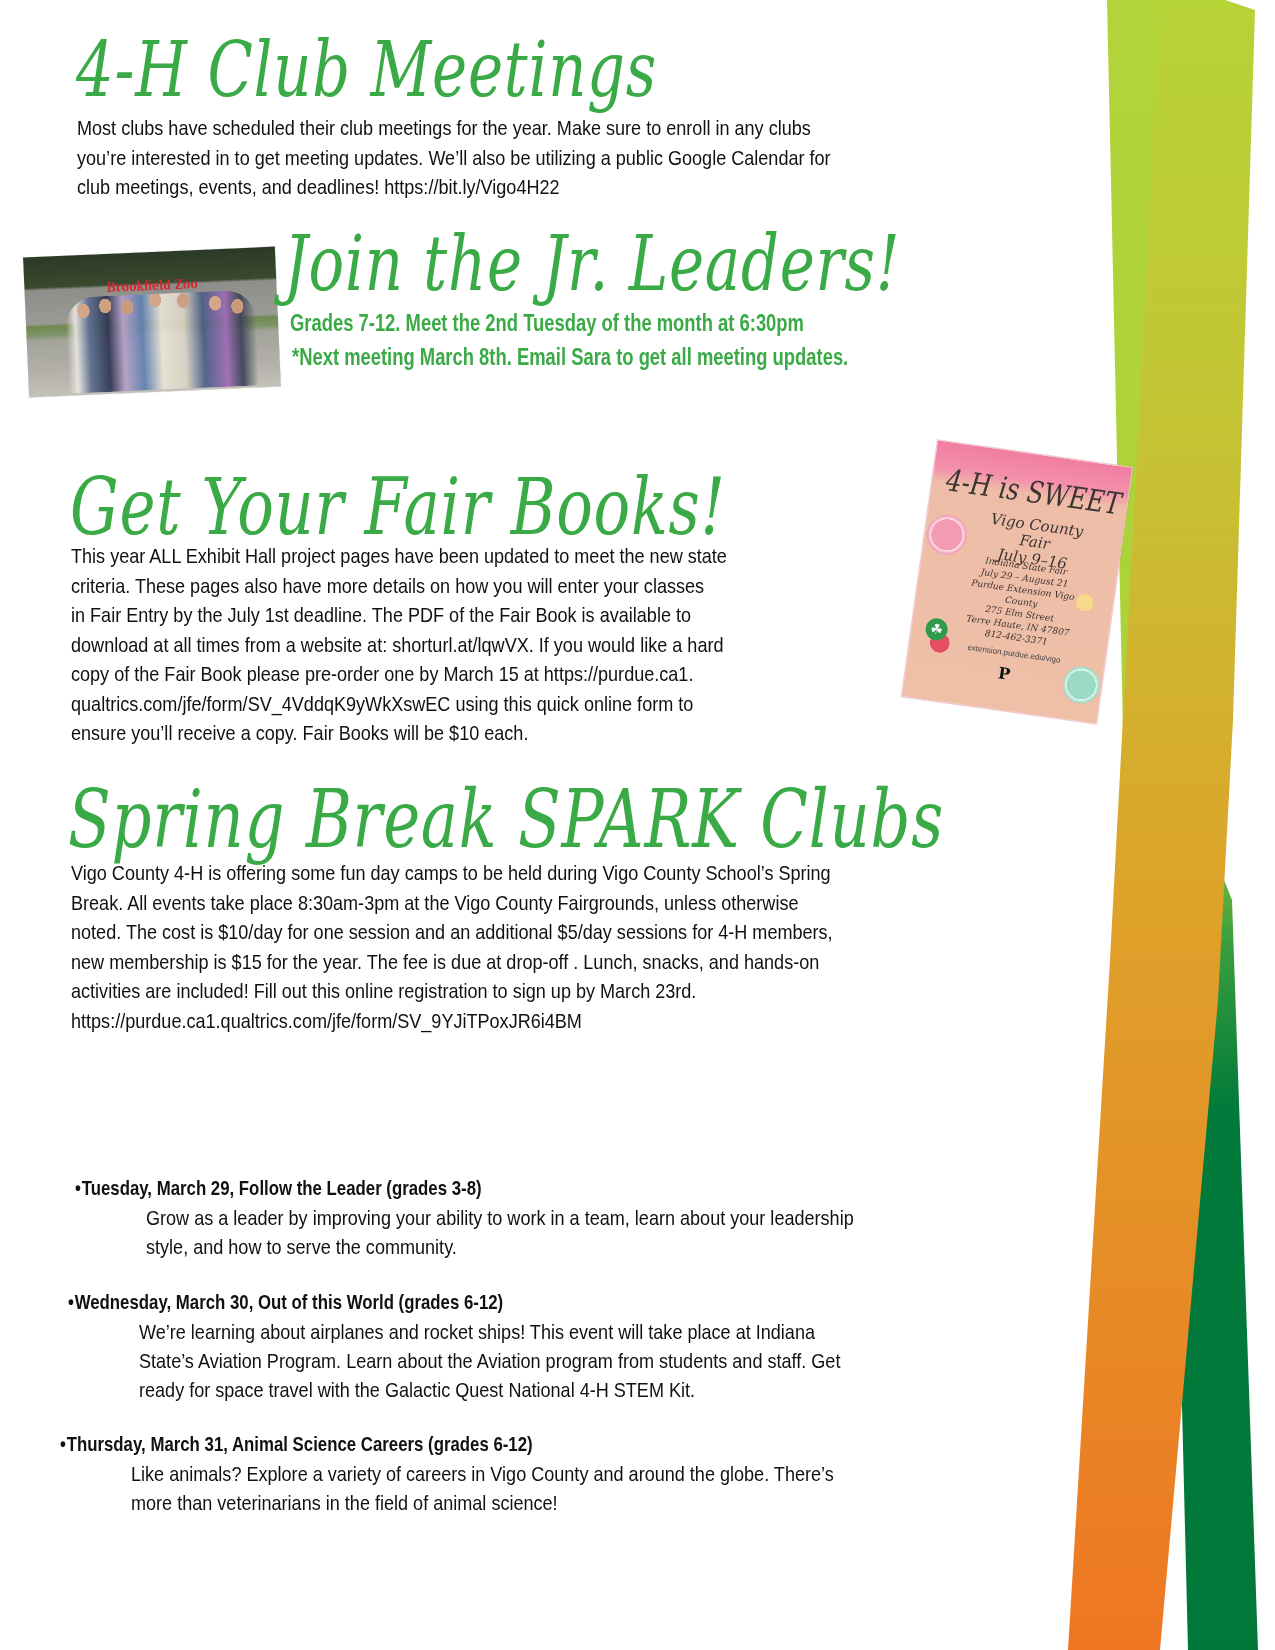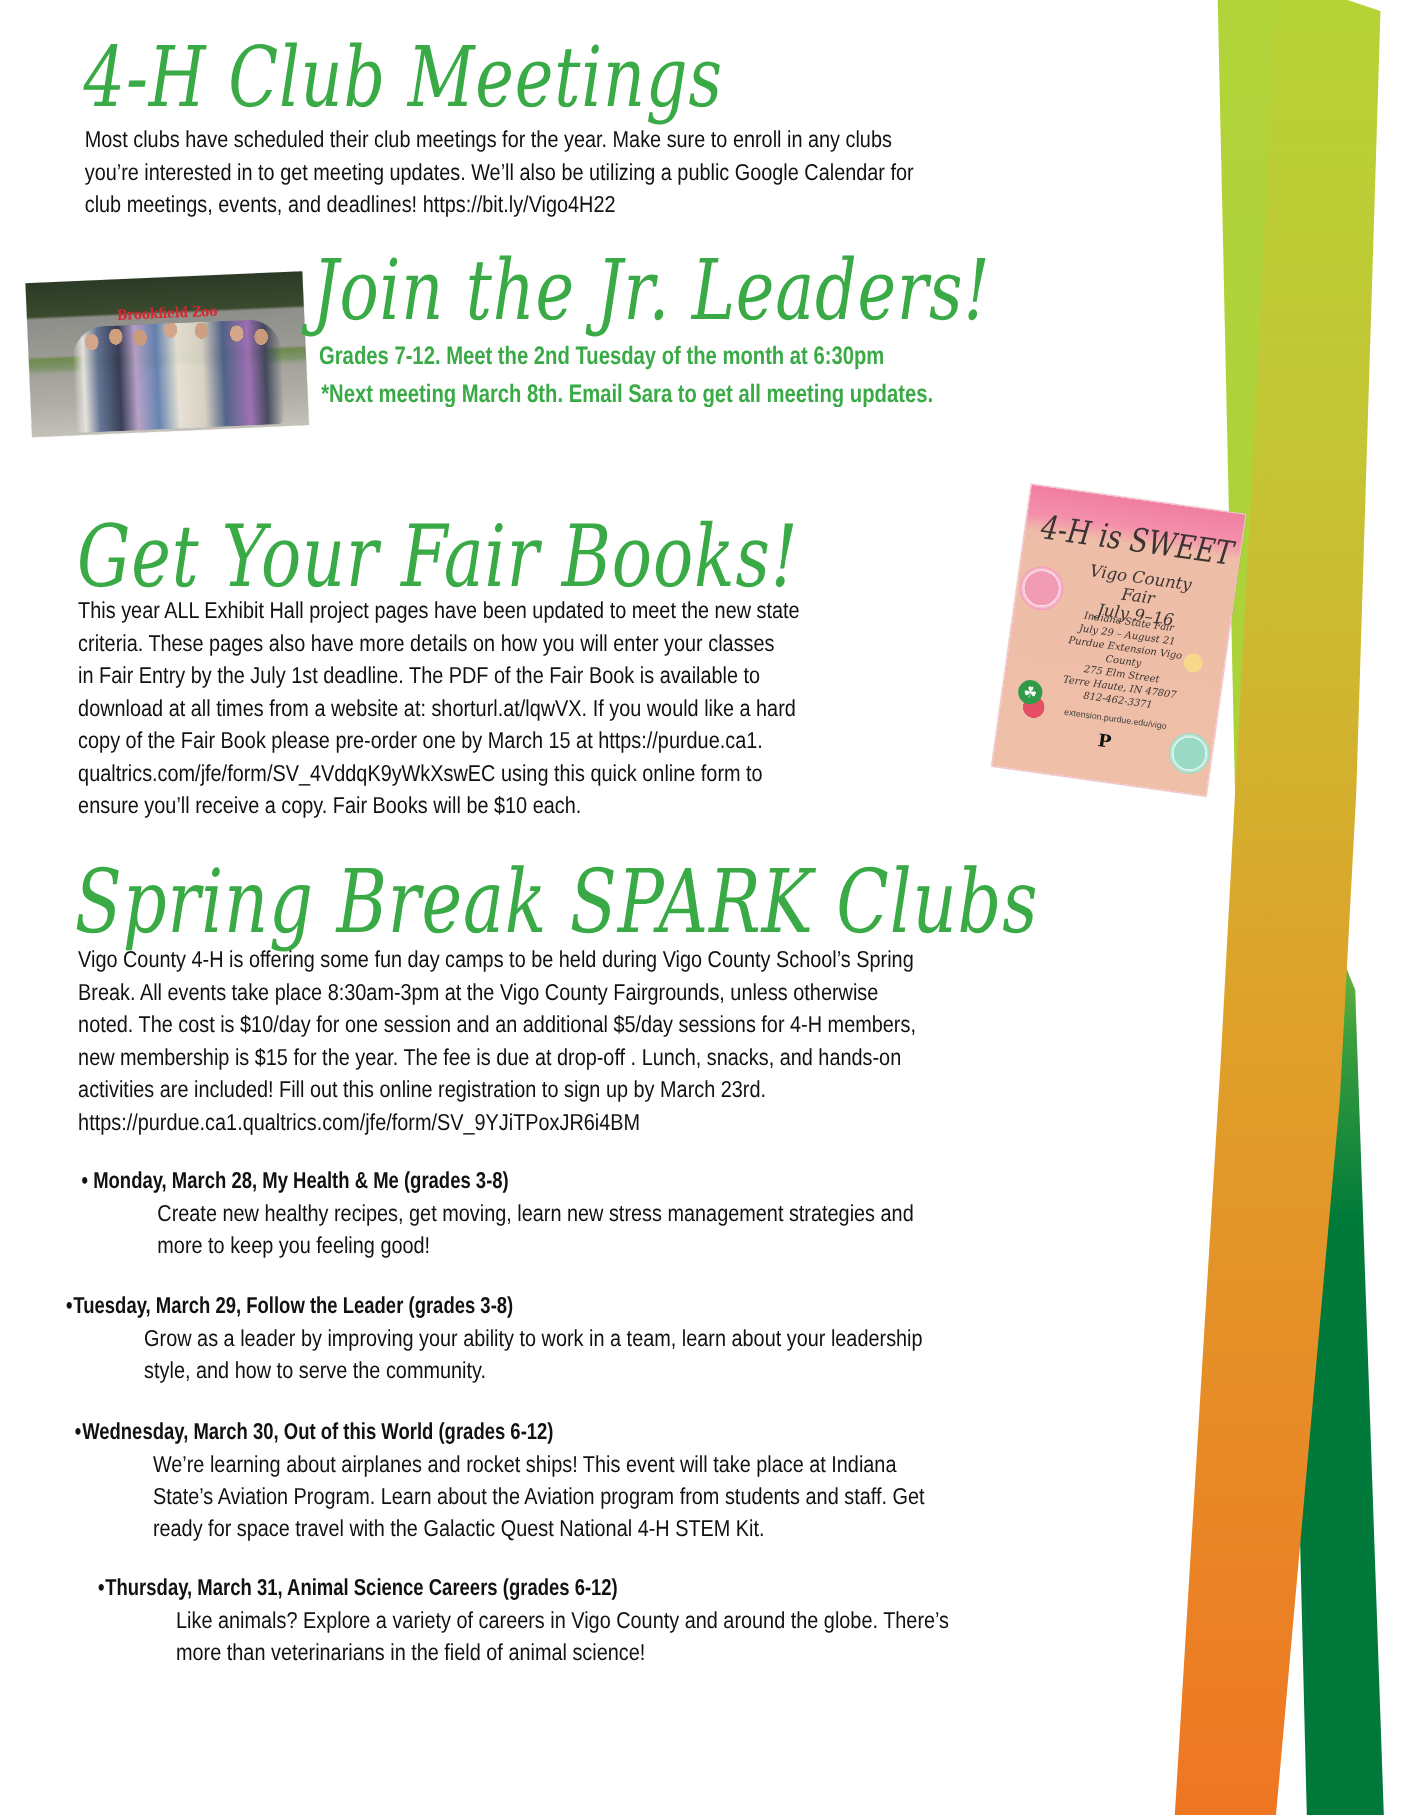"• Monday, March 28, My" div.bullet-item { html: <div> <span> <span>•</span><span>Monday, March 28, My Health &amp; Me (grades 3-8)</span> </span> <div> <span>Create new healthy recipes, get moving, learn new stress management strategies and</span> <span>more to keep you feeling good!</span> </div> </div> -> none }
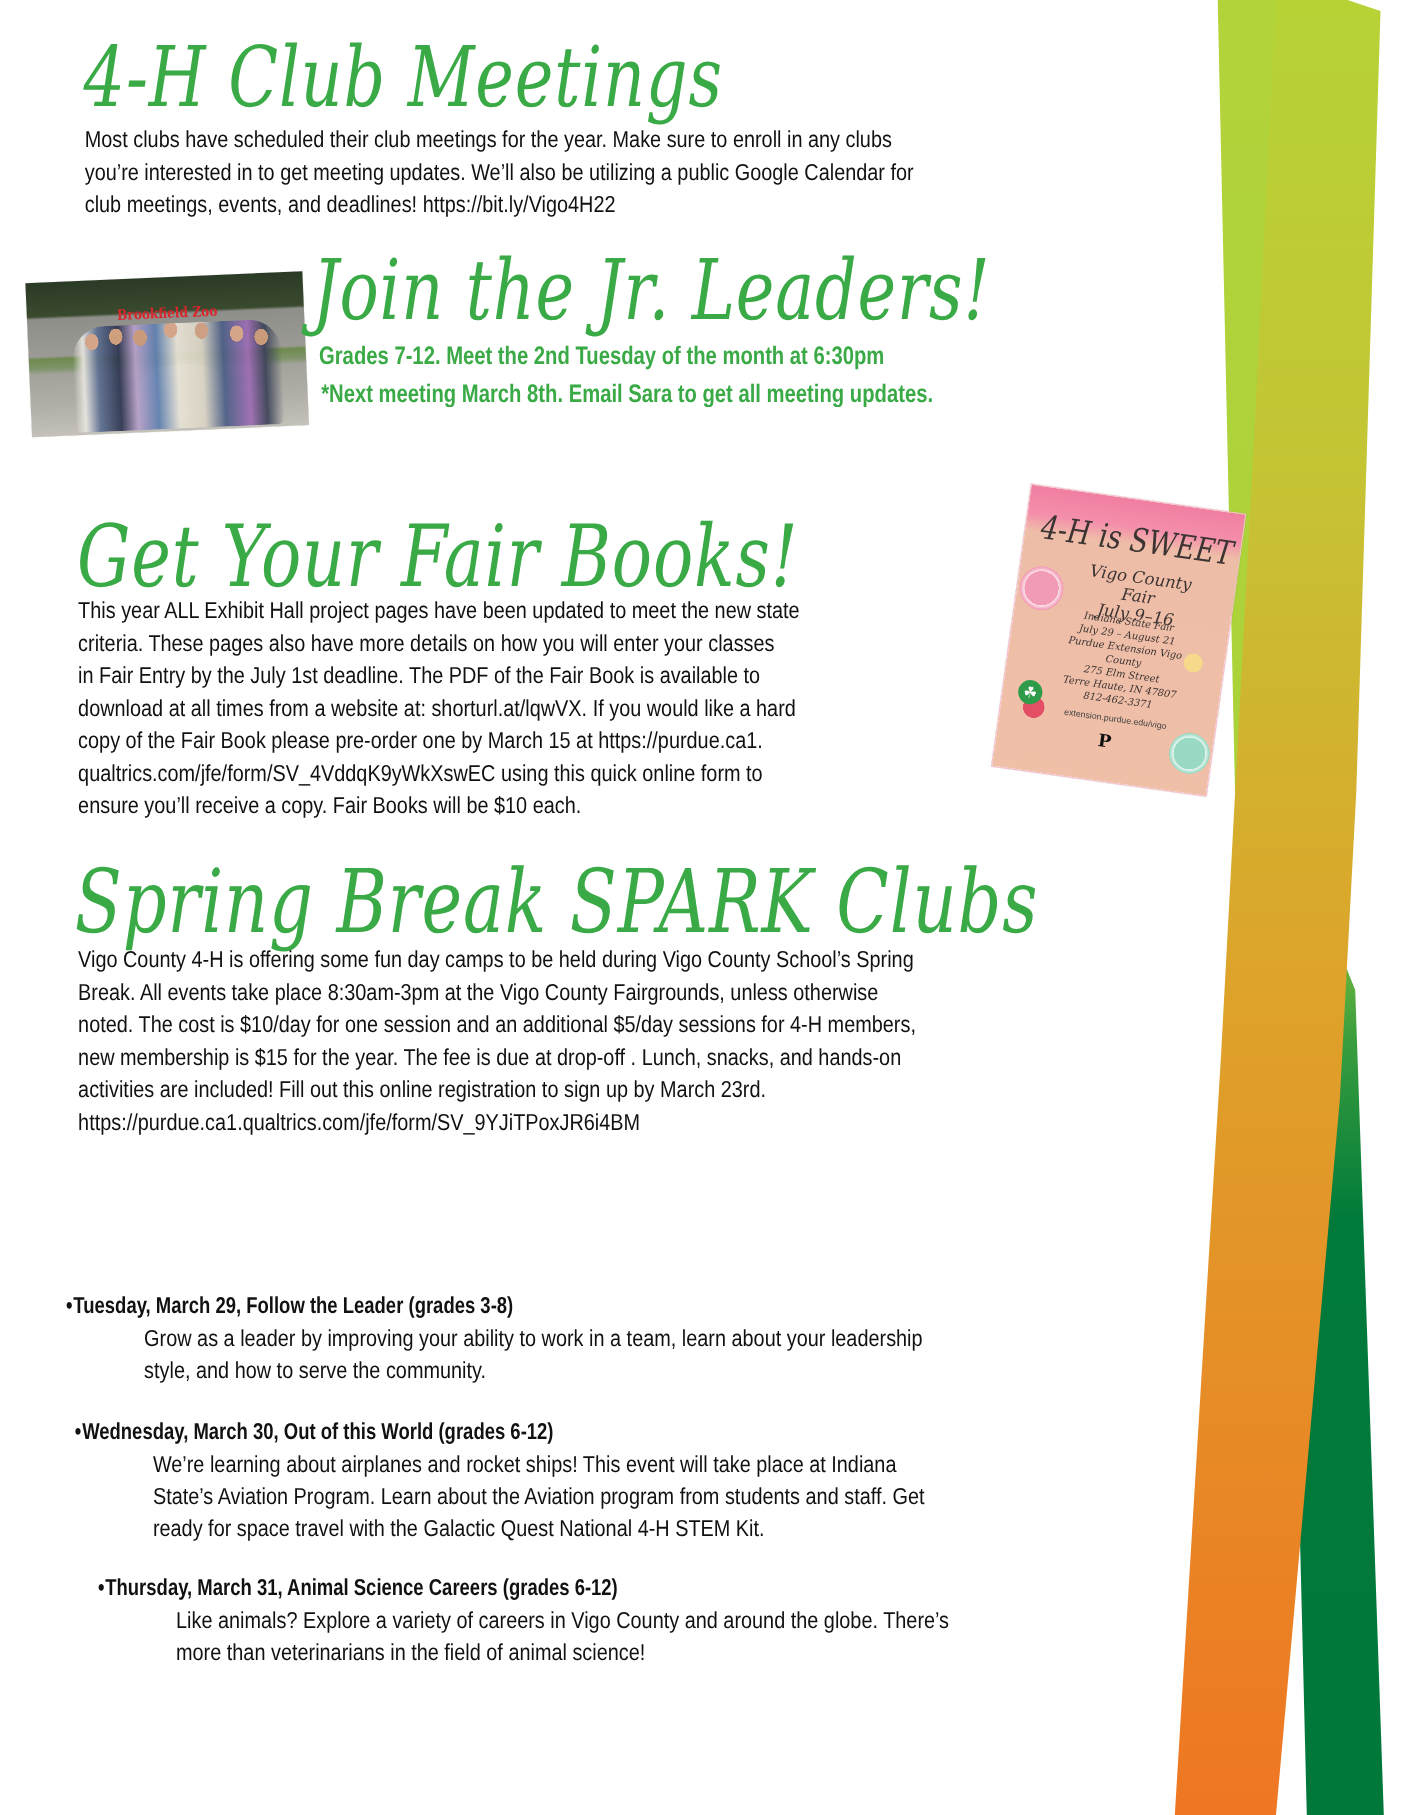"•Tuesday, March 29, Follow the" div.bullet-item { left: 60px -> 75px }
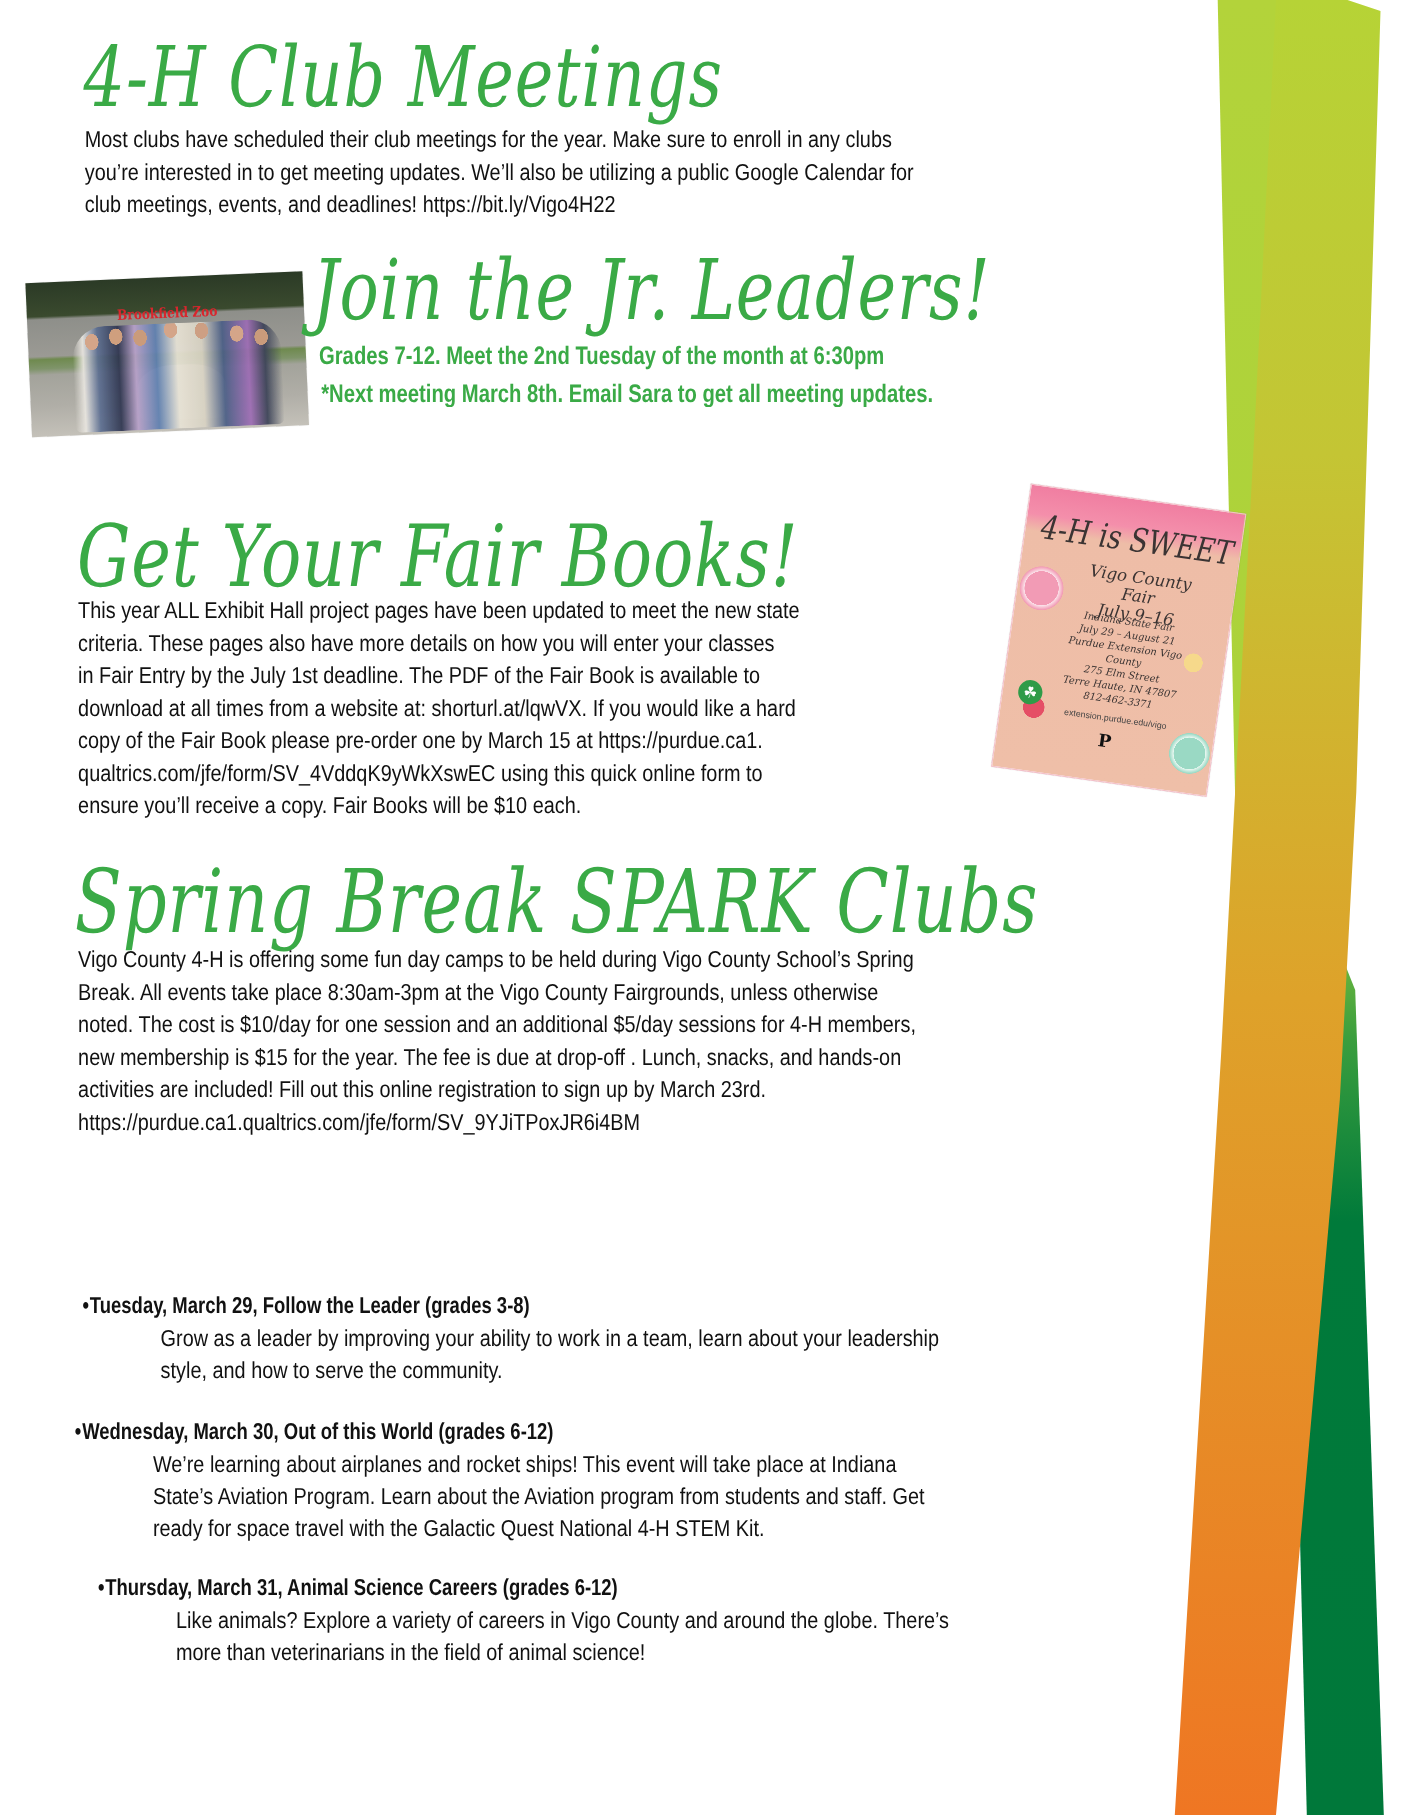"•Thursday, March 31, Animal Science" div.bullet-item { left: 89px -> 60px }
